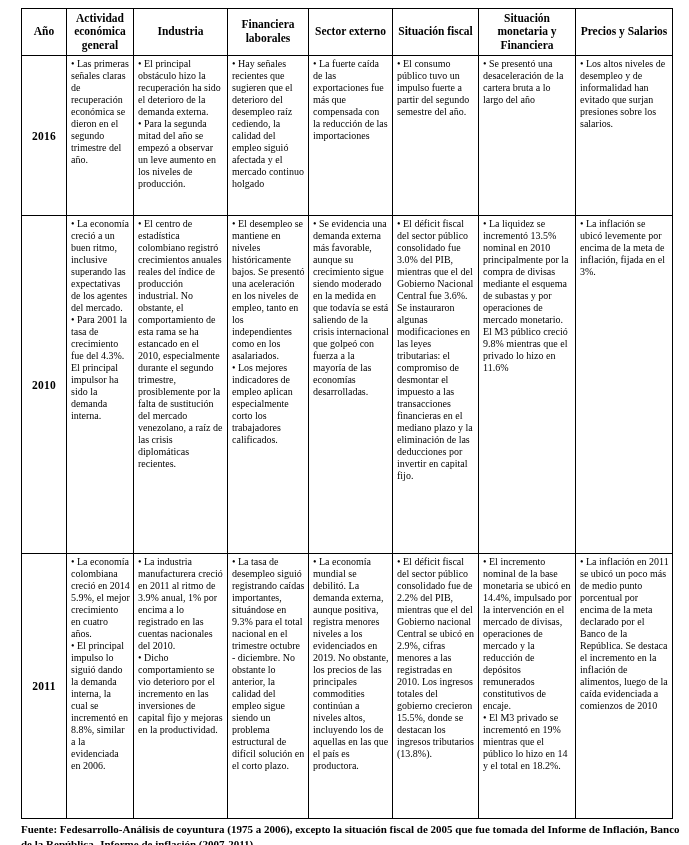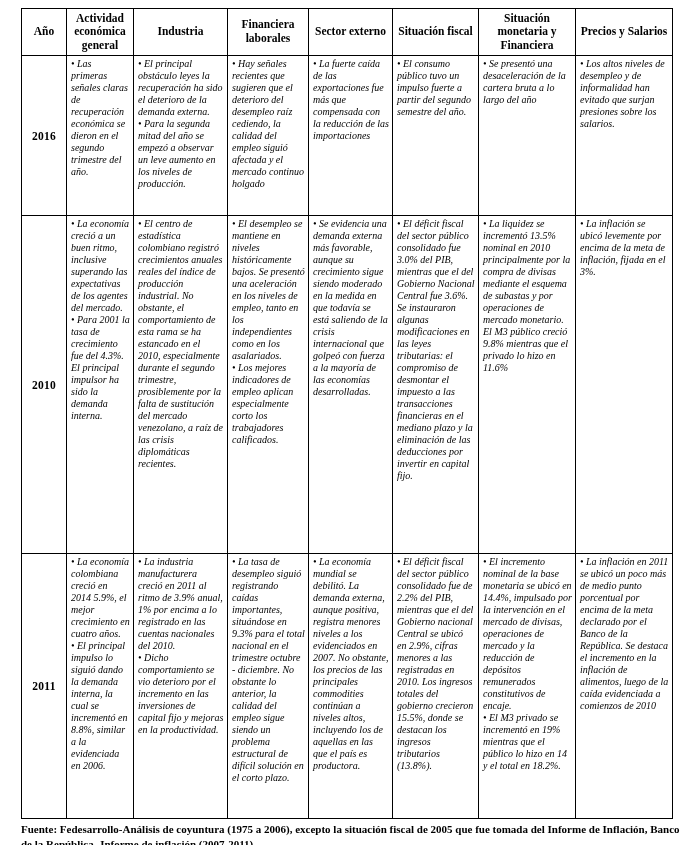"• Las primeras señales claras" td.content-cell { font-style: italic -> none }
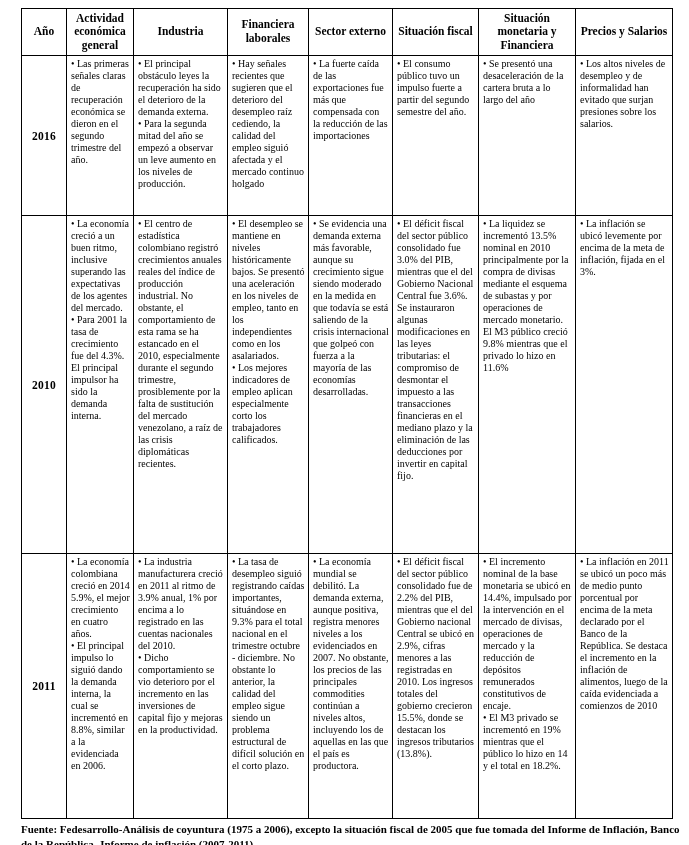"• El principal obstáculo leyes" div.bullet { text: leyes -> hizo }
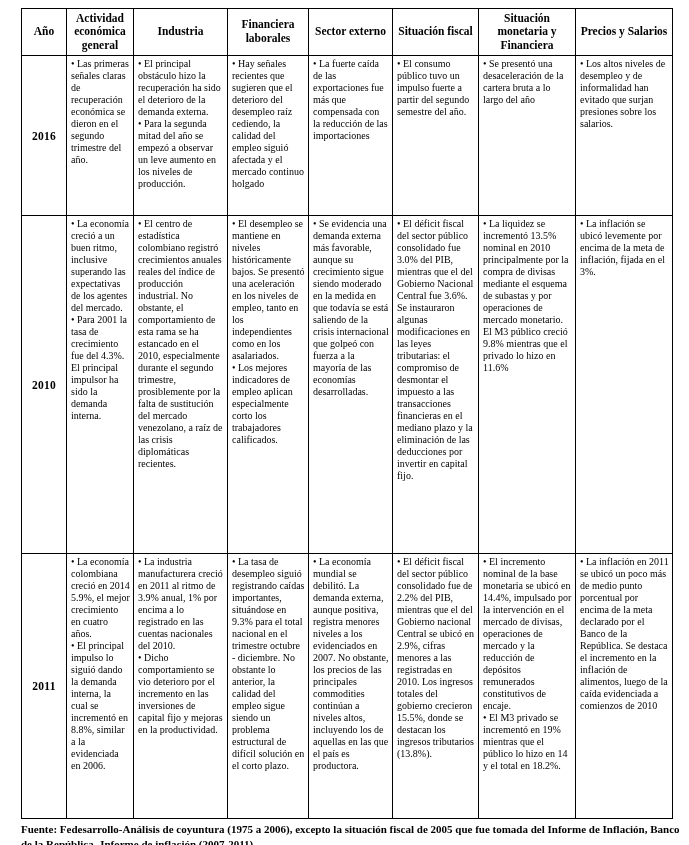"• La economía mundial se" div.bullet { text: 2007 -> 2019 }
